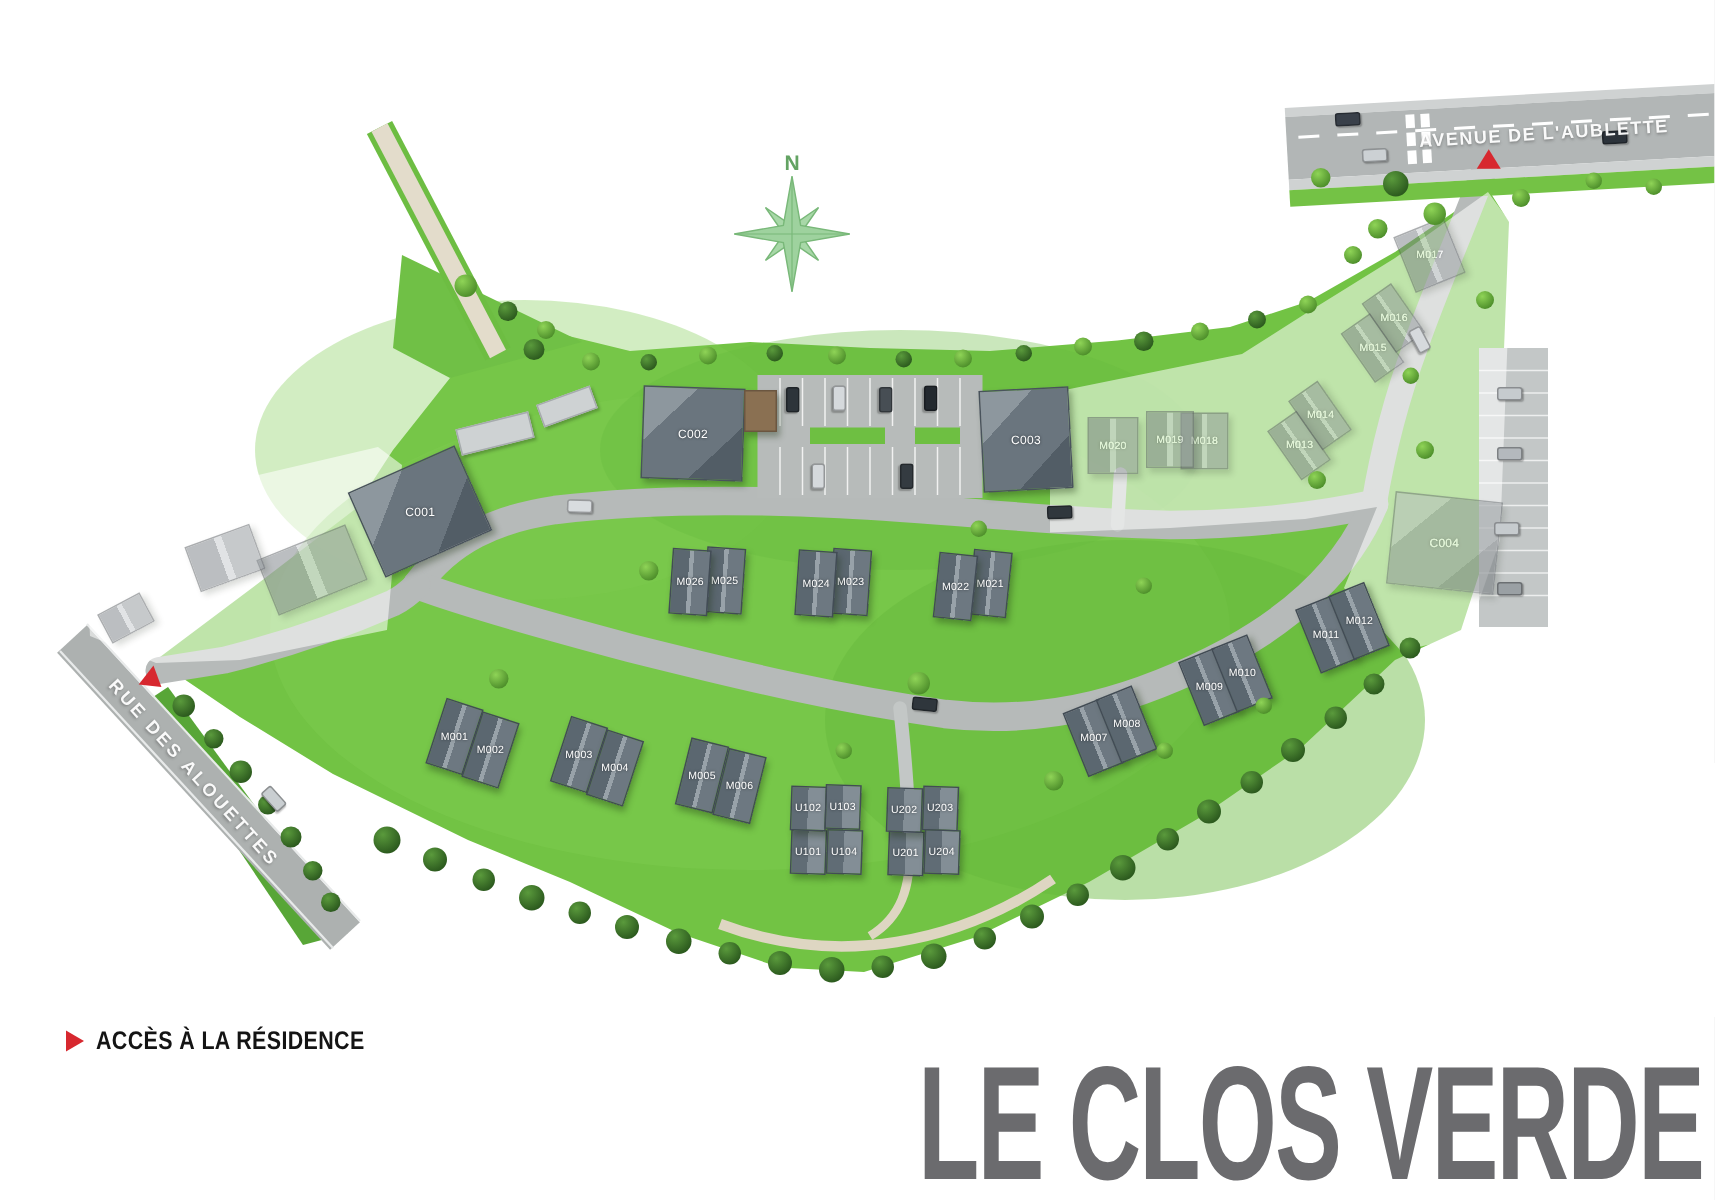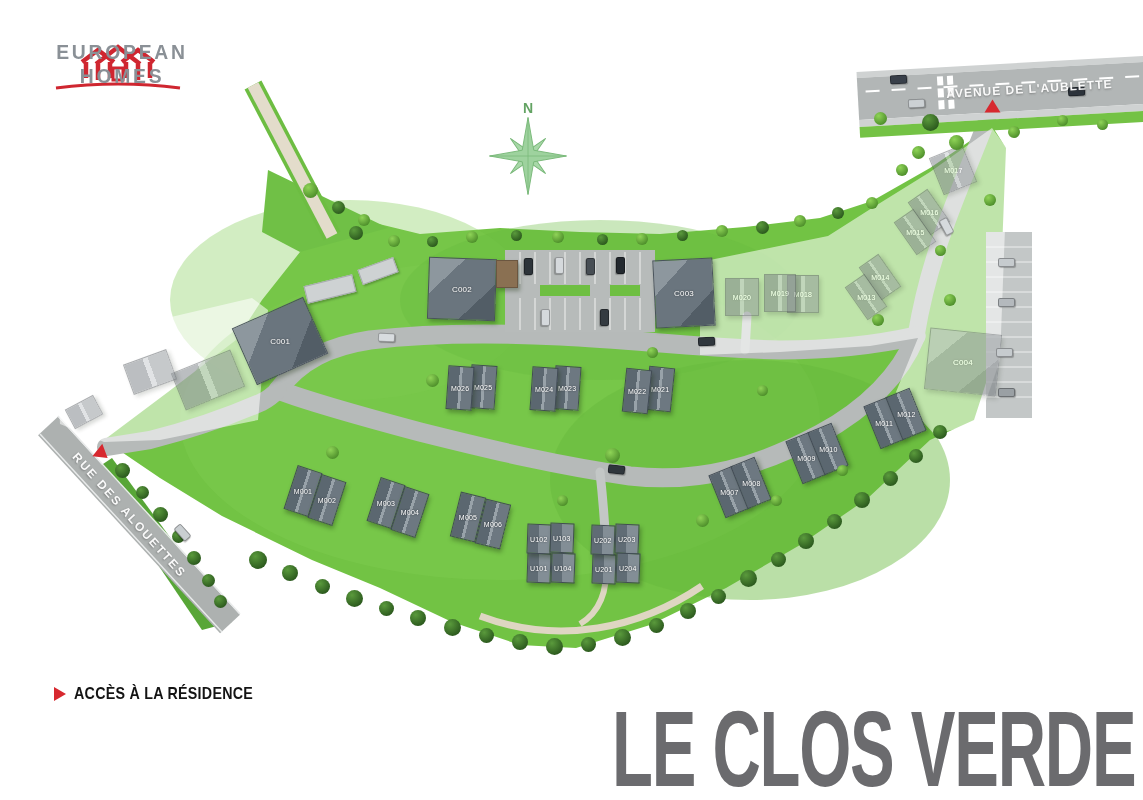"EUROPEAN" div.logo { html: <div> <svg> <g> <path></path> <path></path> <path></path> </g> <rect></rect> <path></path> </svg> <div>EUROPEAN</div> <div>HOMES</div> </div> -> none }
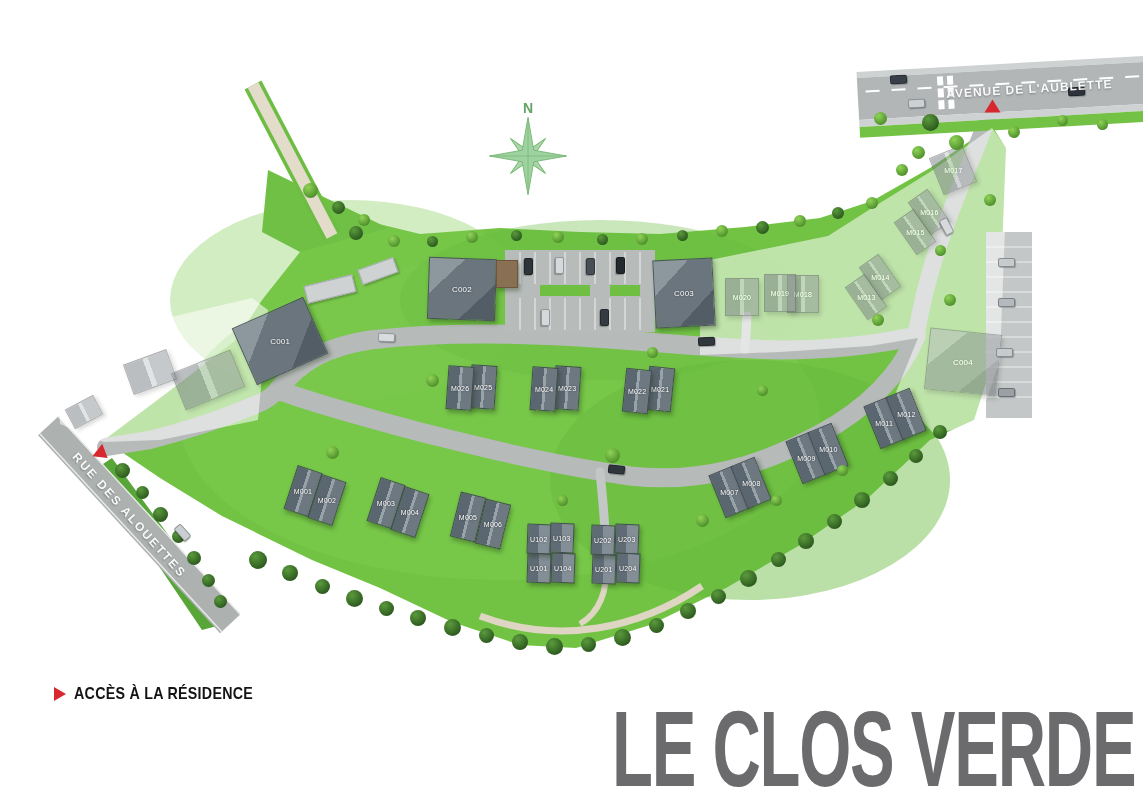"ACCÈS À LA RÉSIDENCE" .legend { left: 54px -> 44px }
